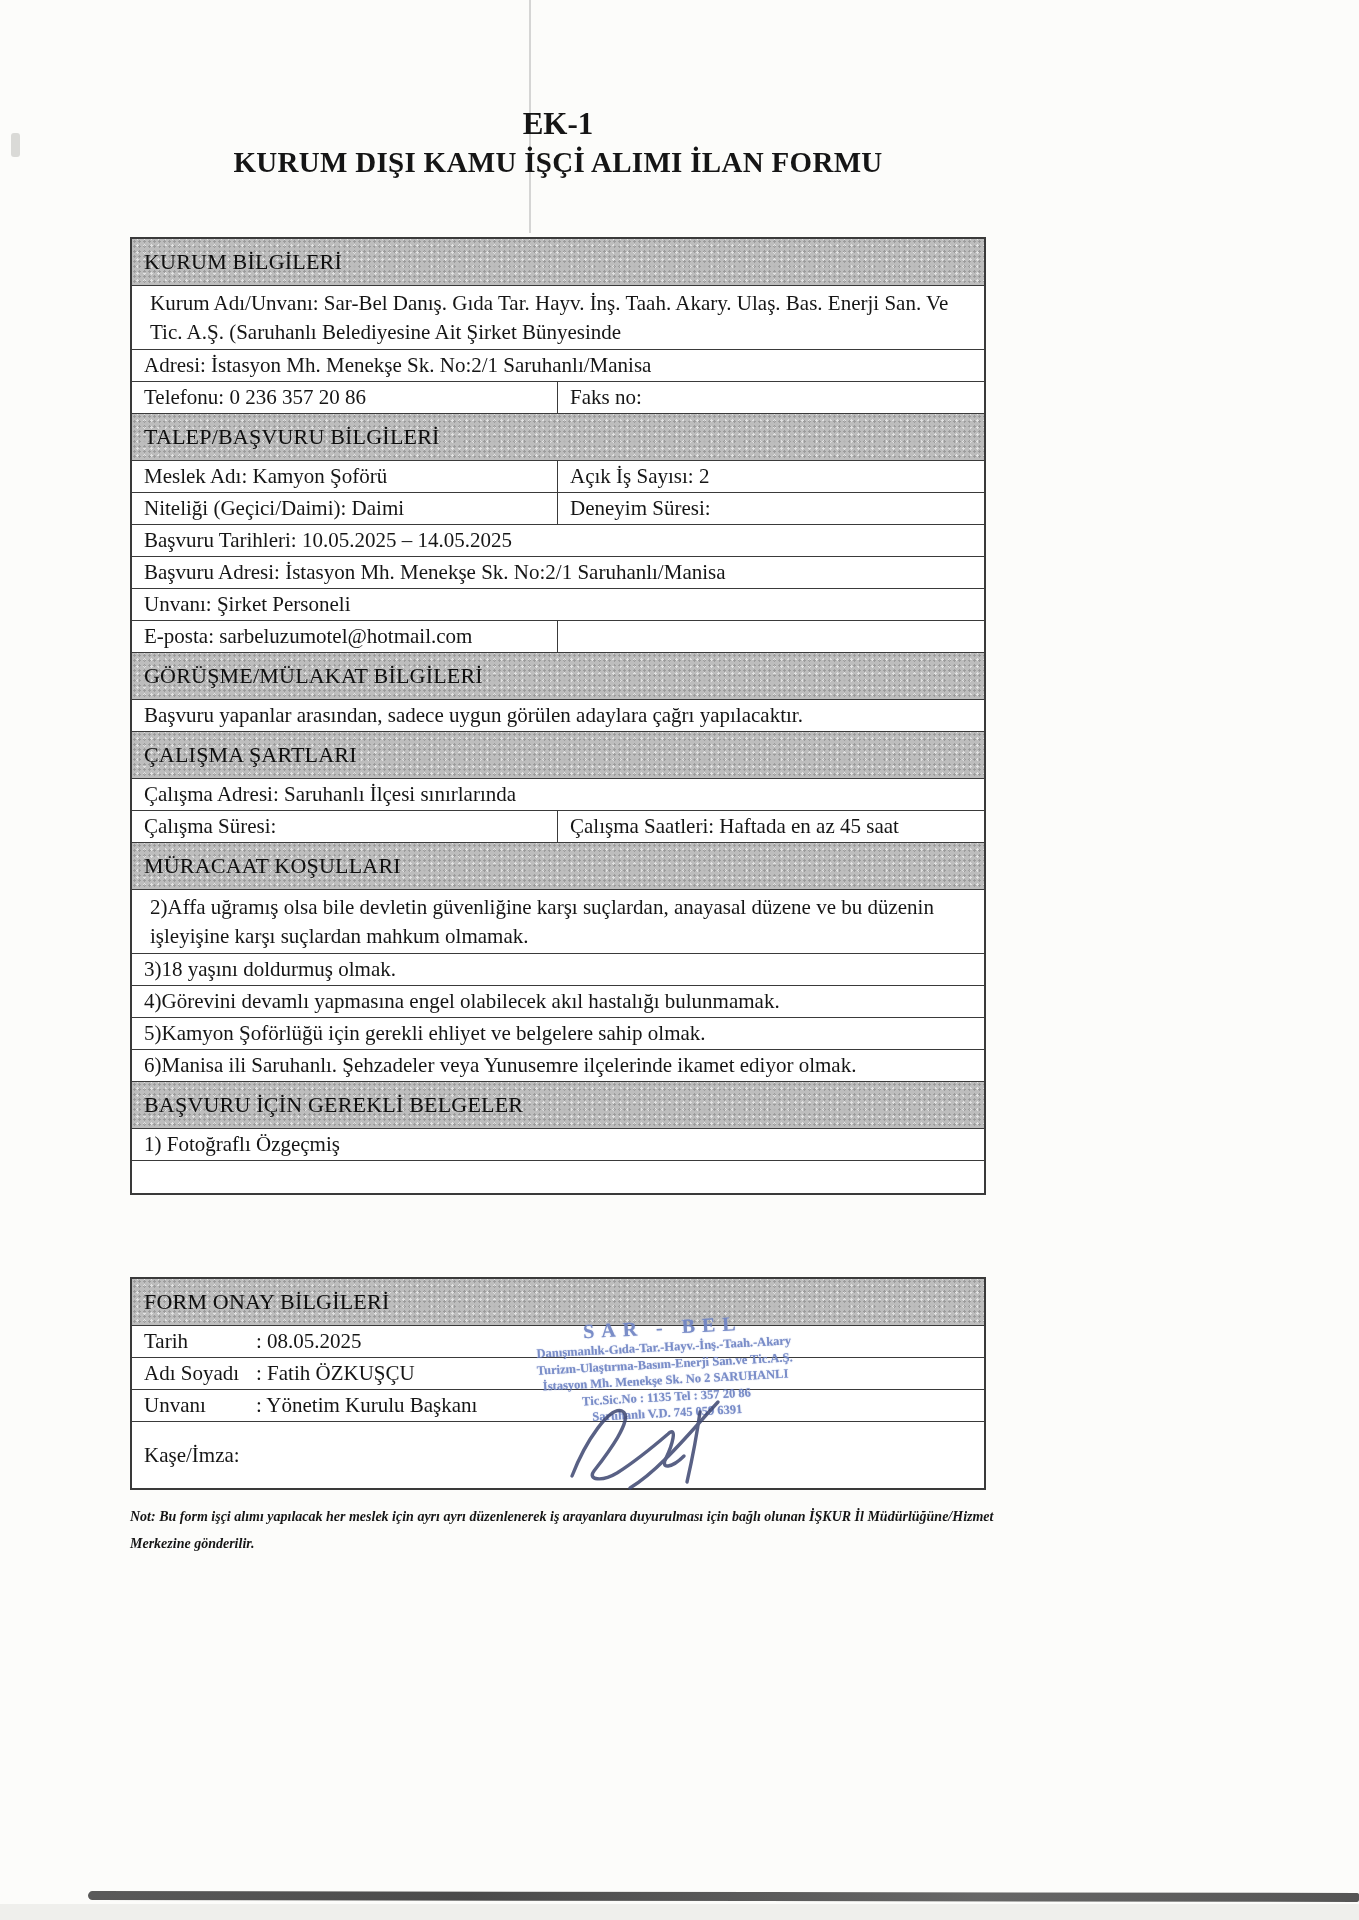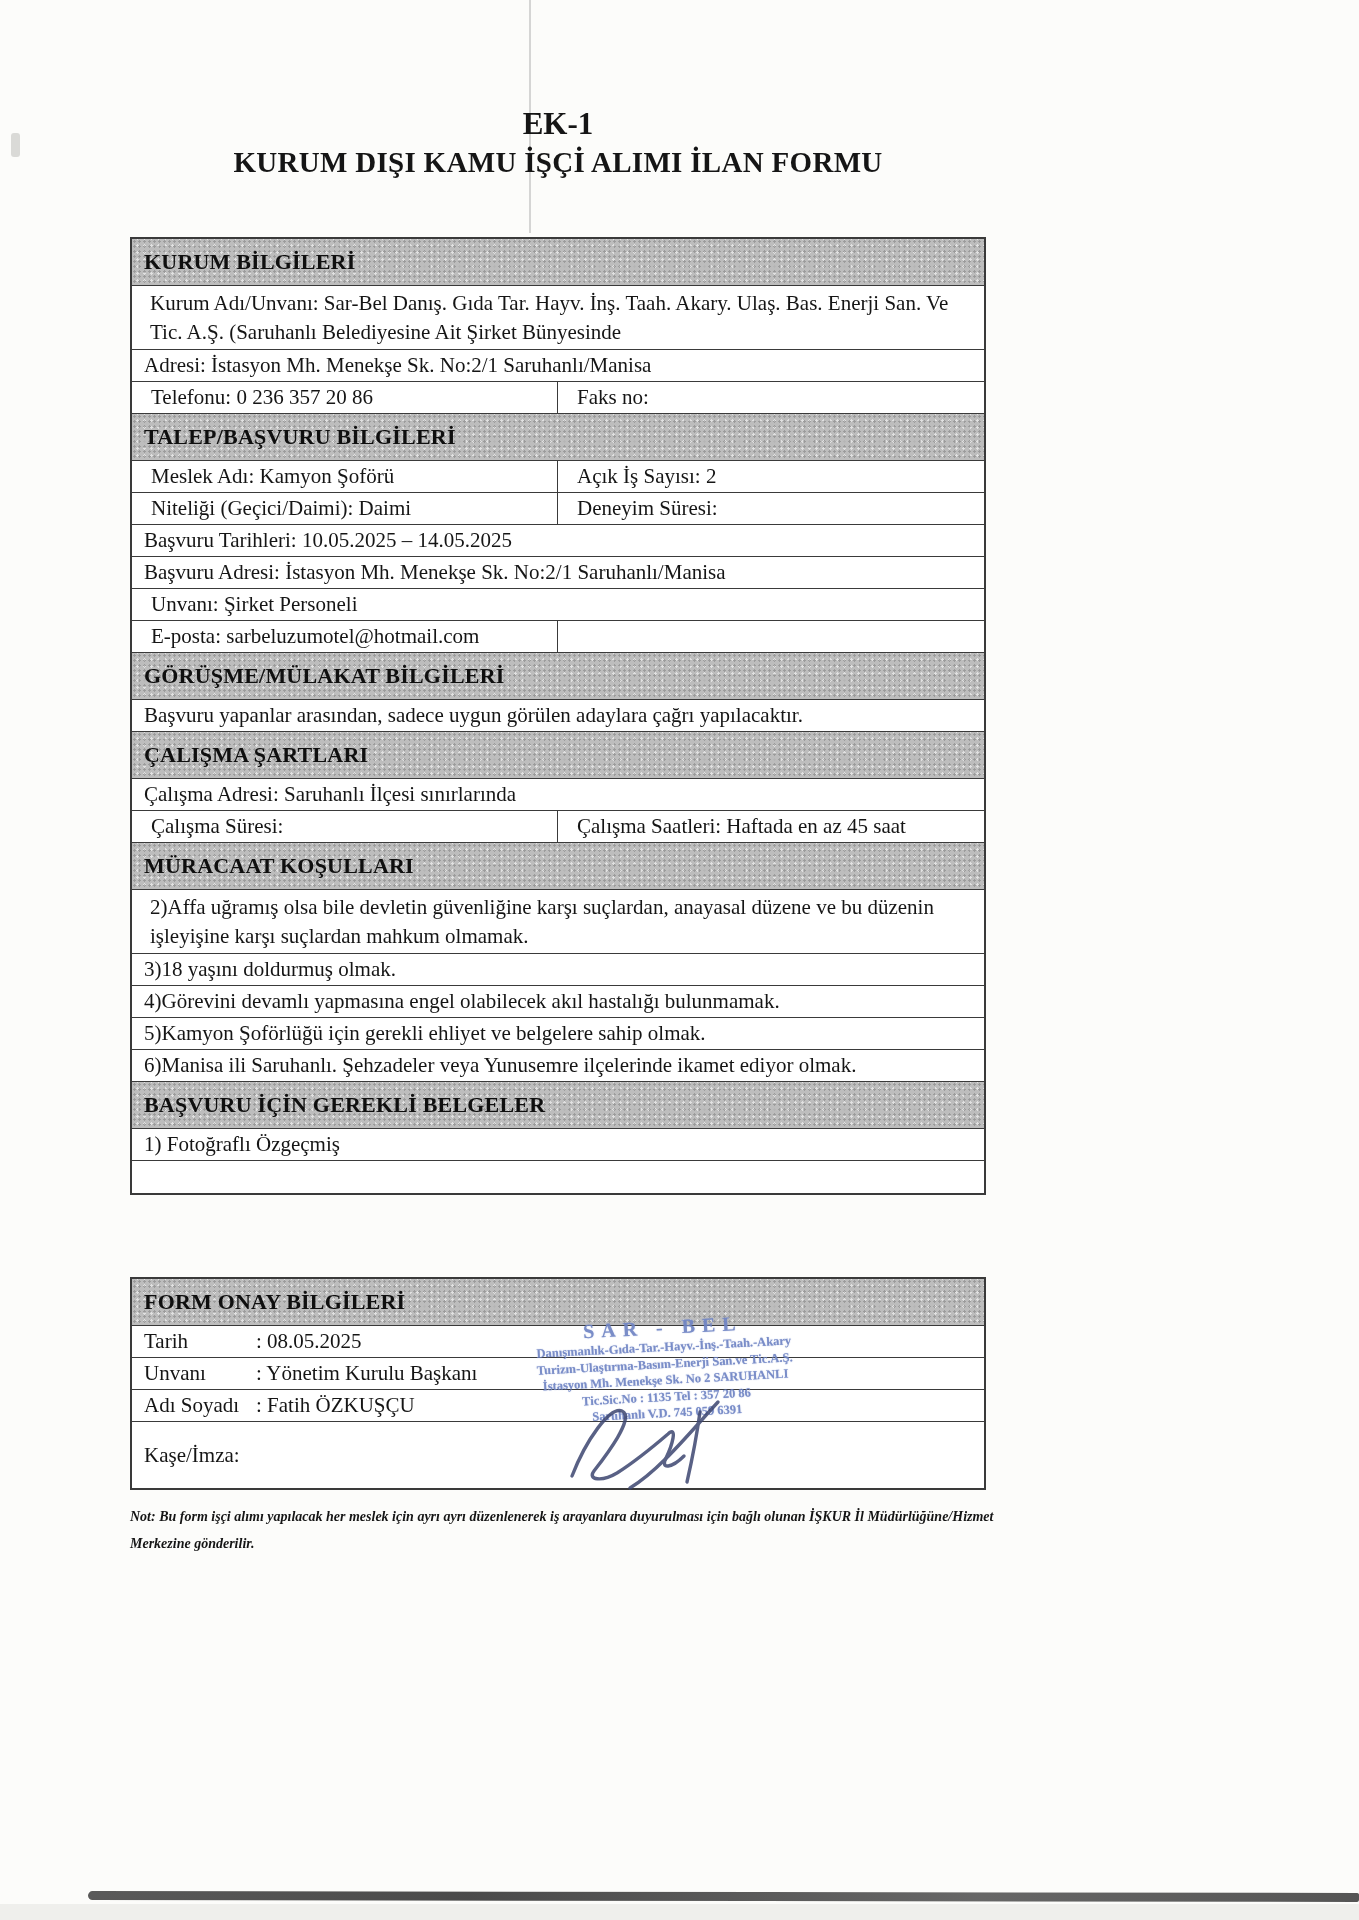"KURUM BİLGİLERİ" .hdr { font-weight: bold -> normal }
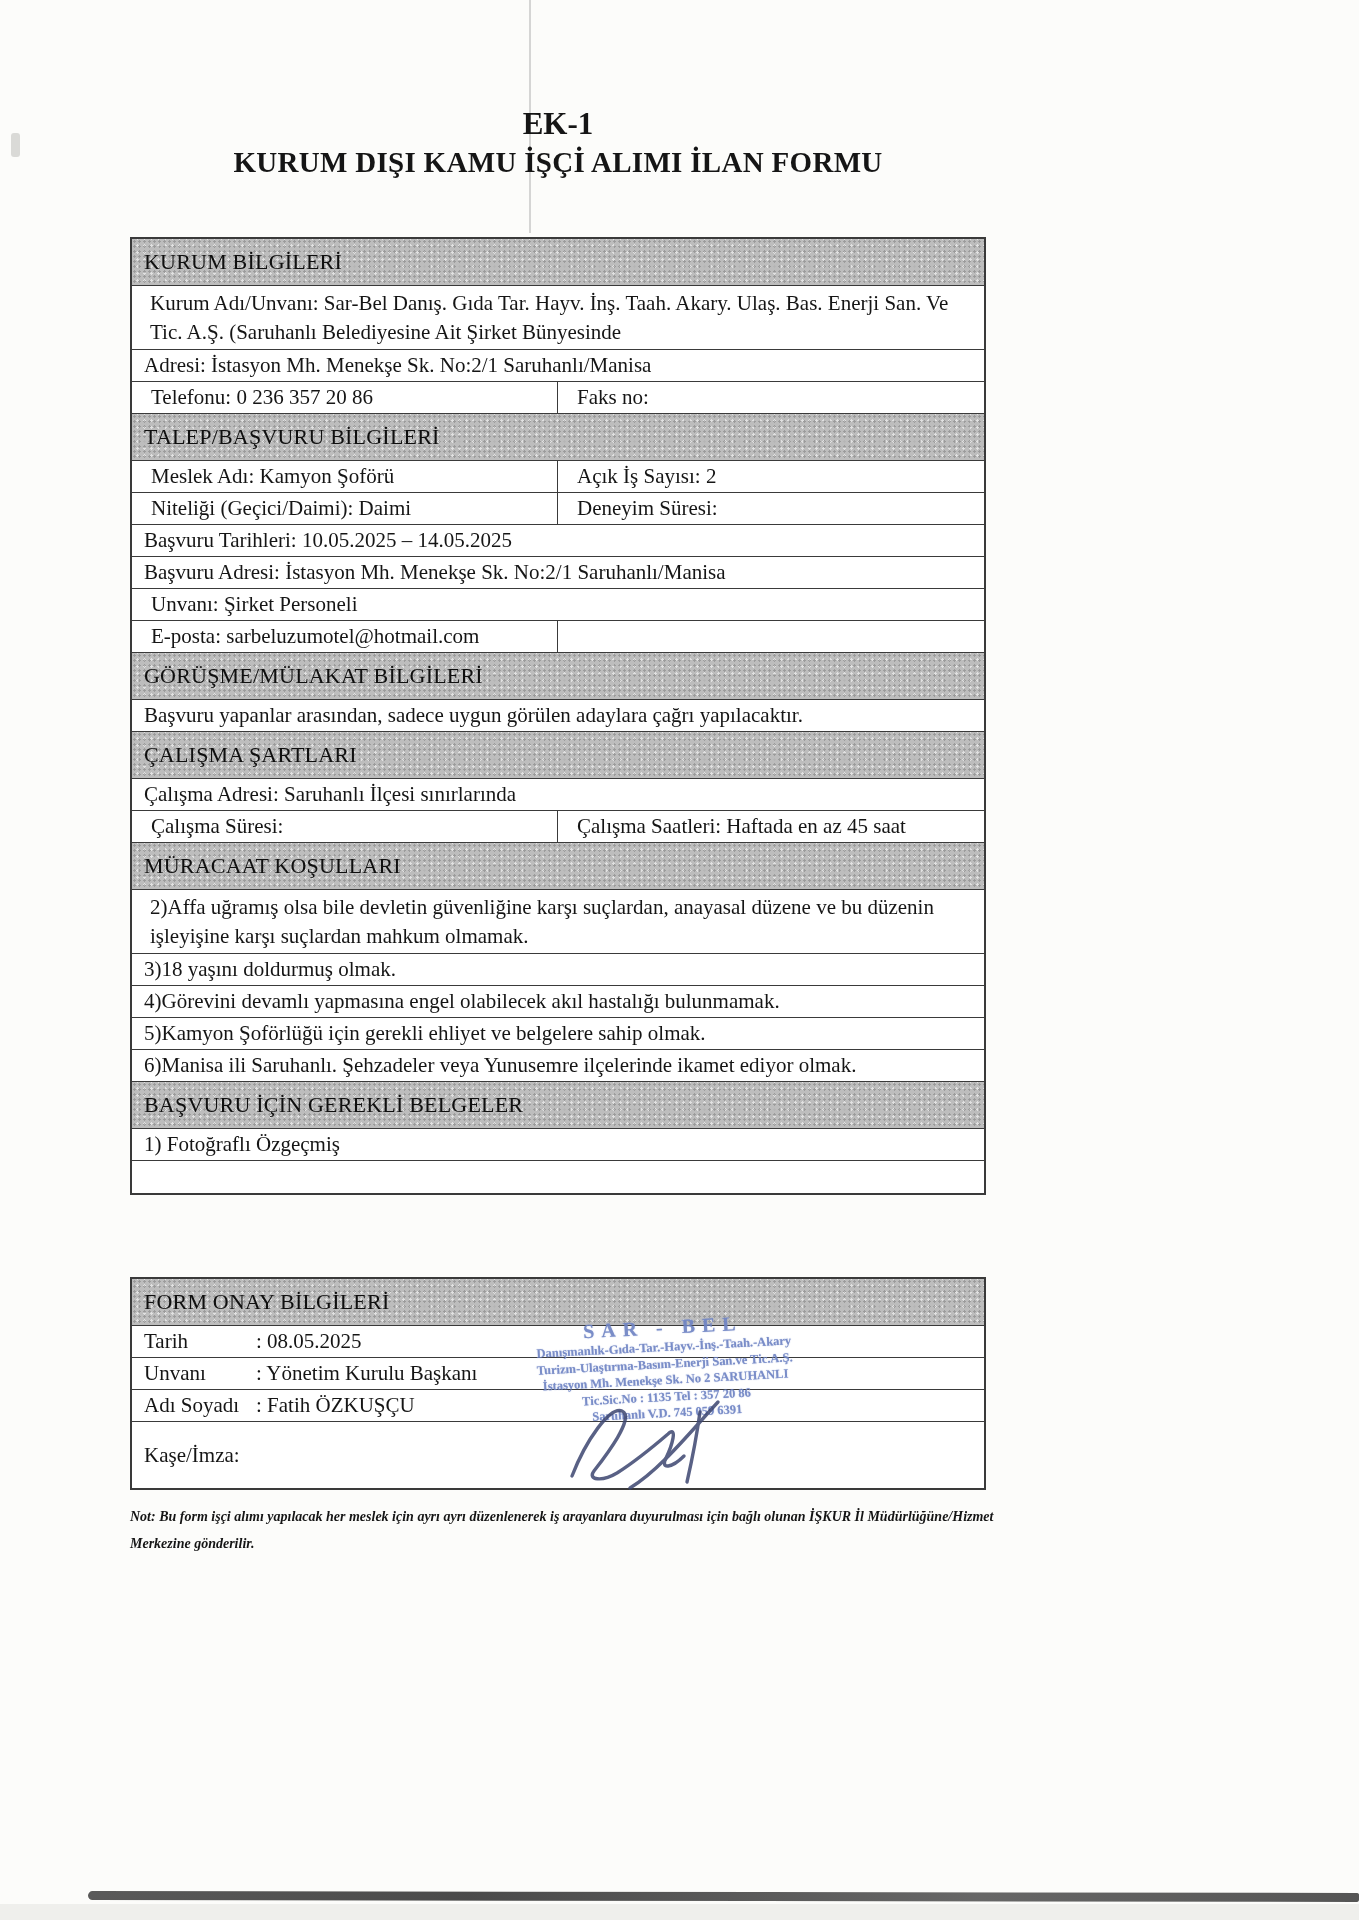"Telefonu: 0 236 357 20" .cell { padding: 0 19px -> 0 12px }
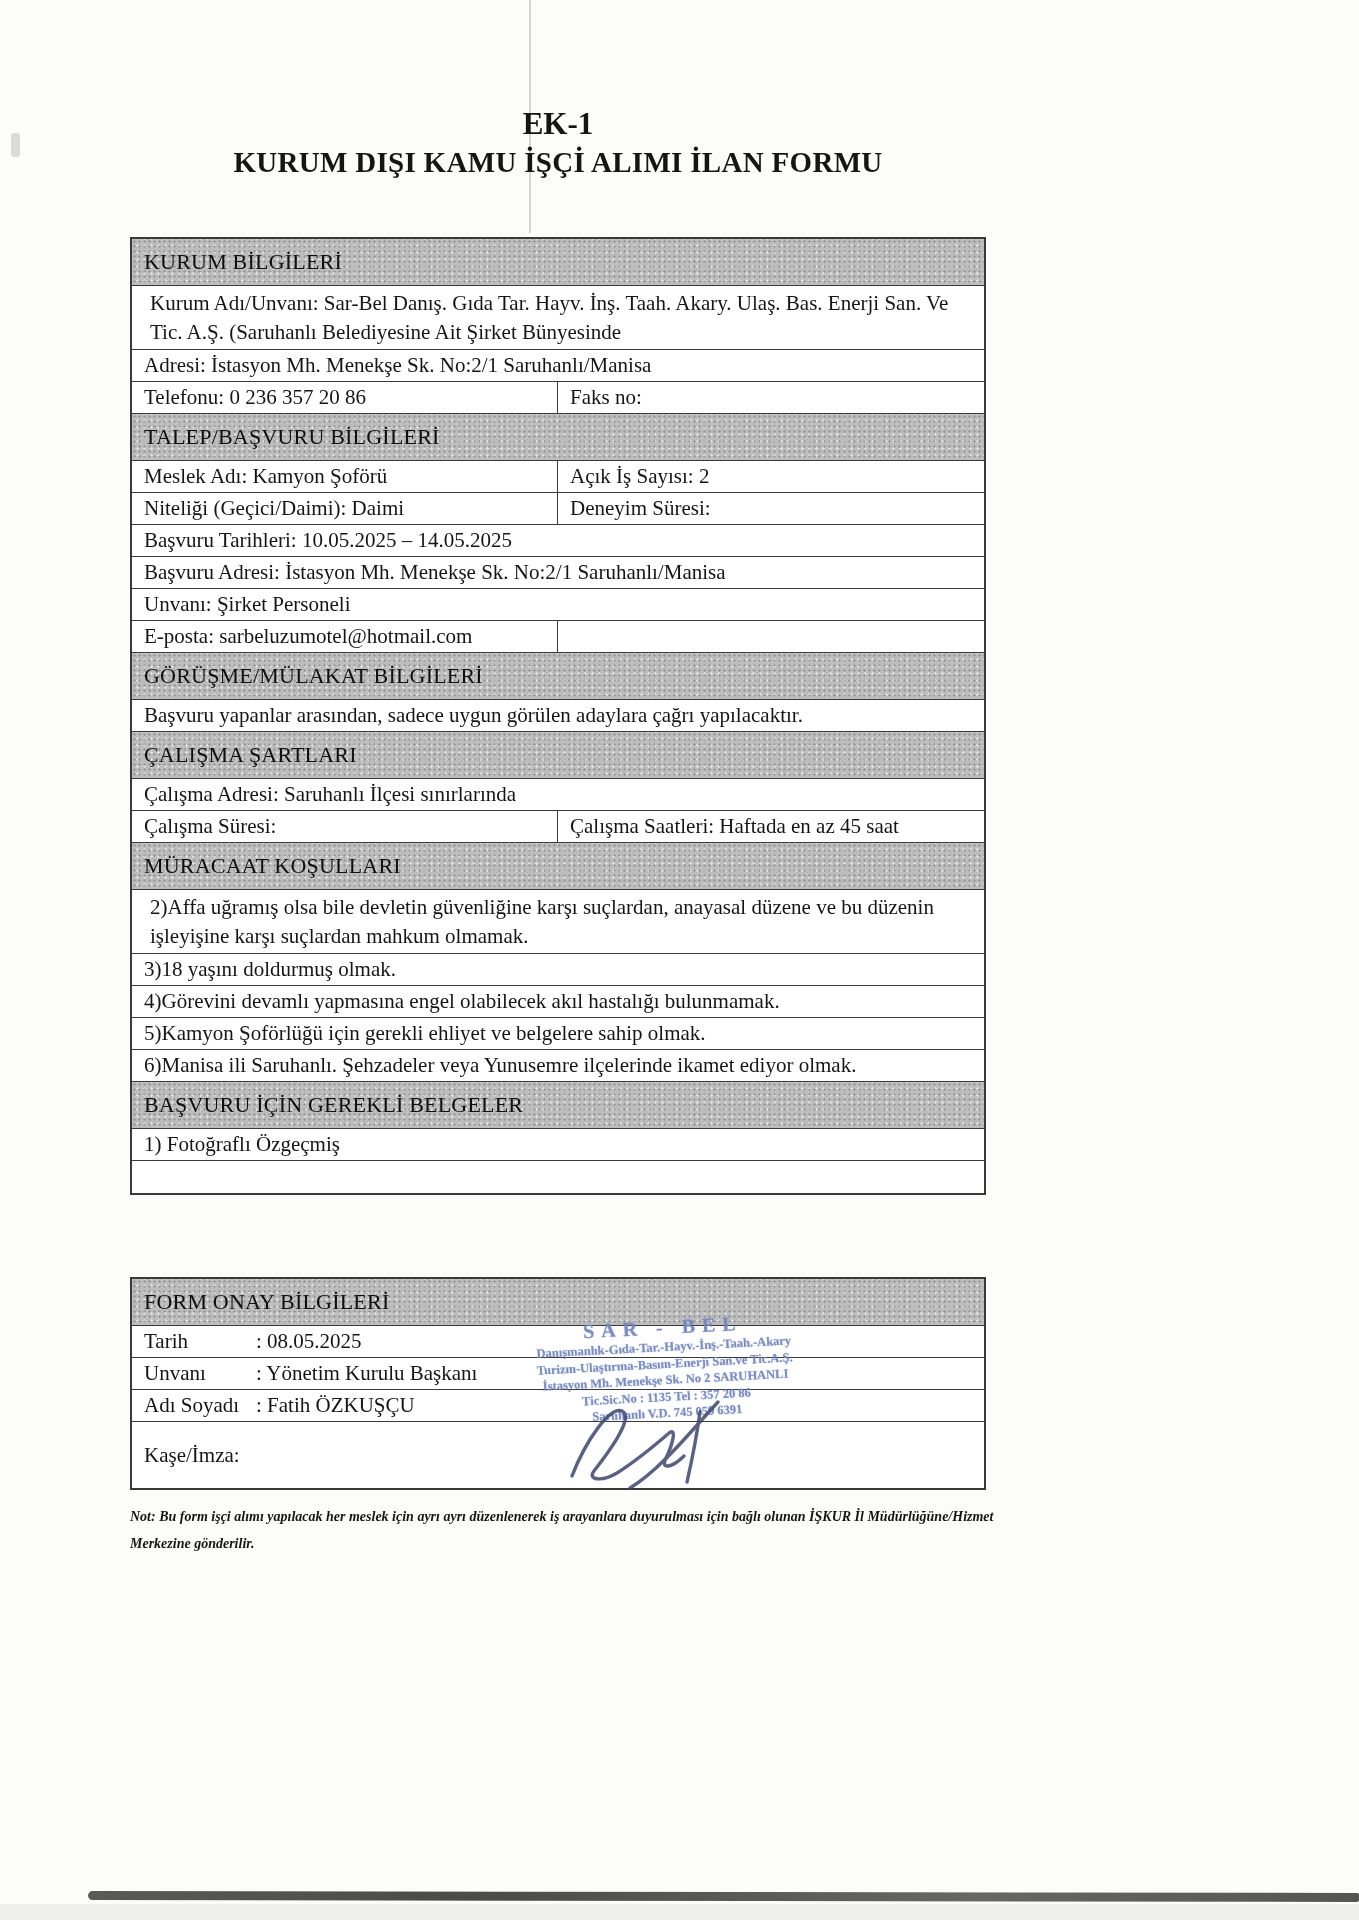"Unvanı" div.row { order: before "Adı Soyadı" -> after "Adı Soyadı" }
